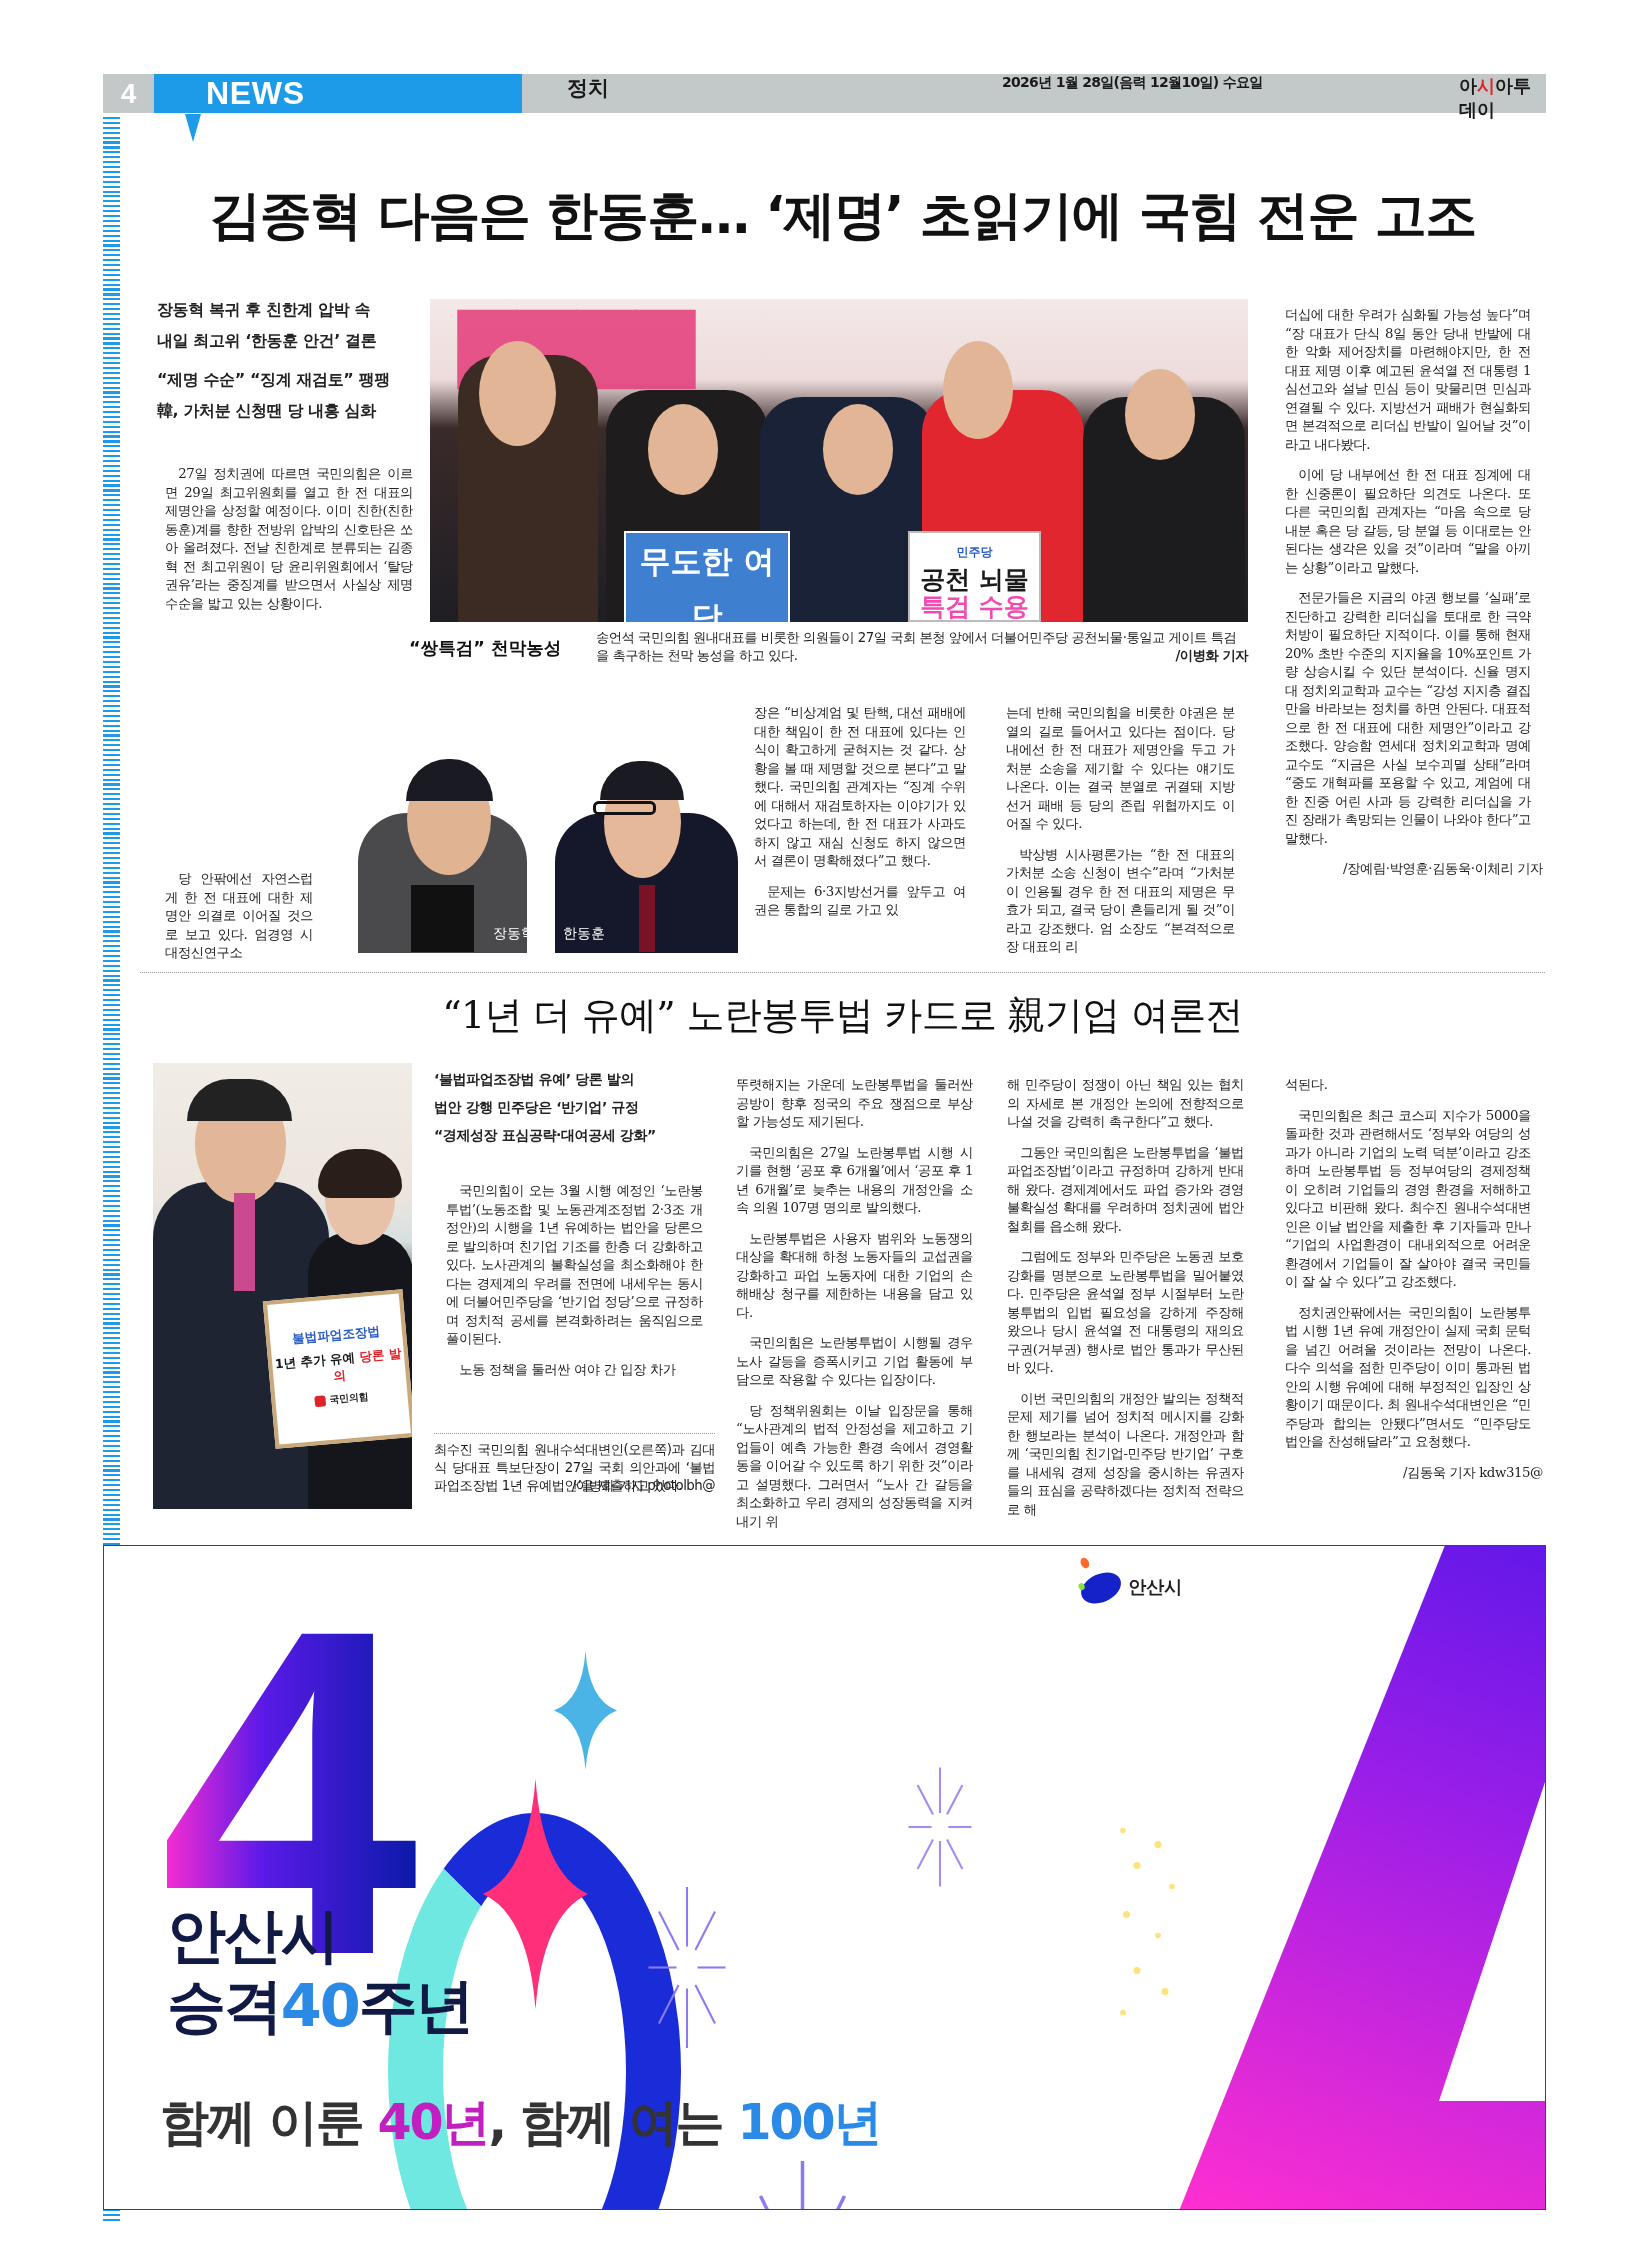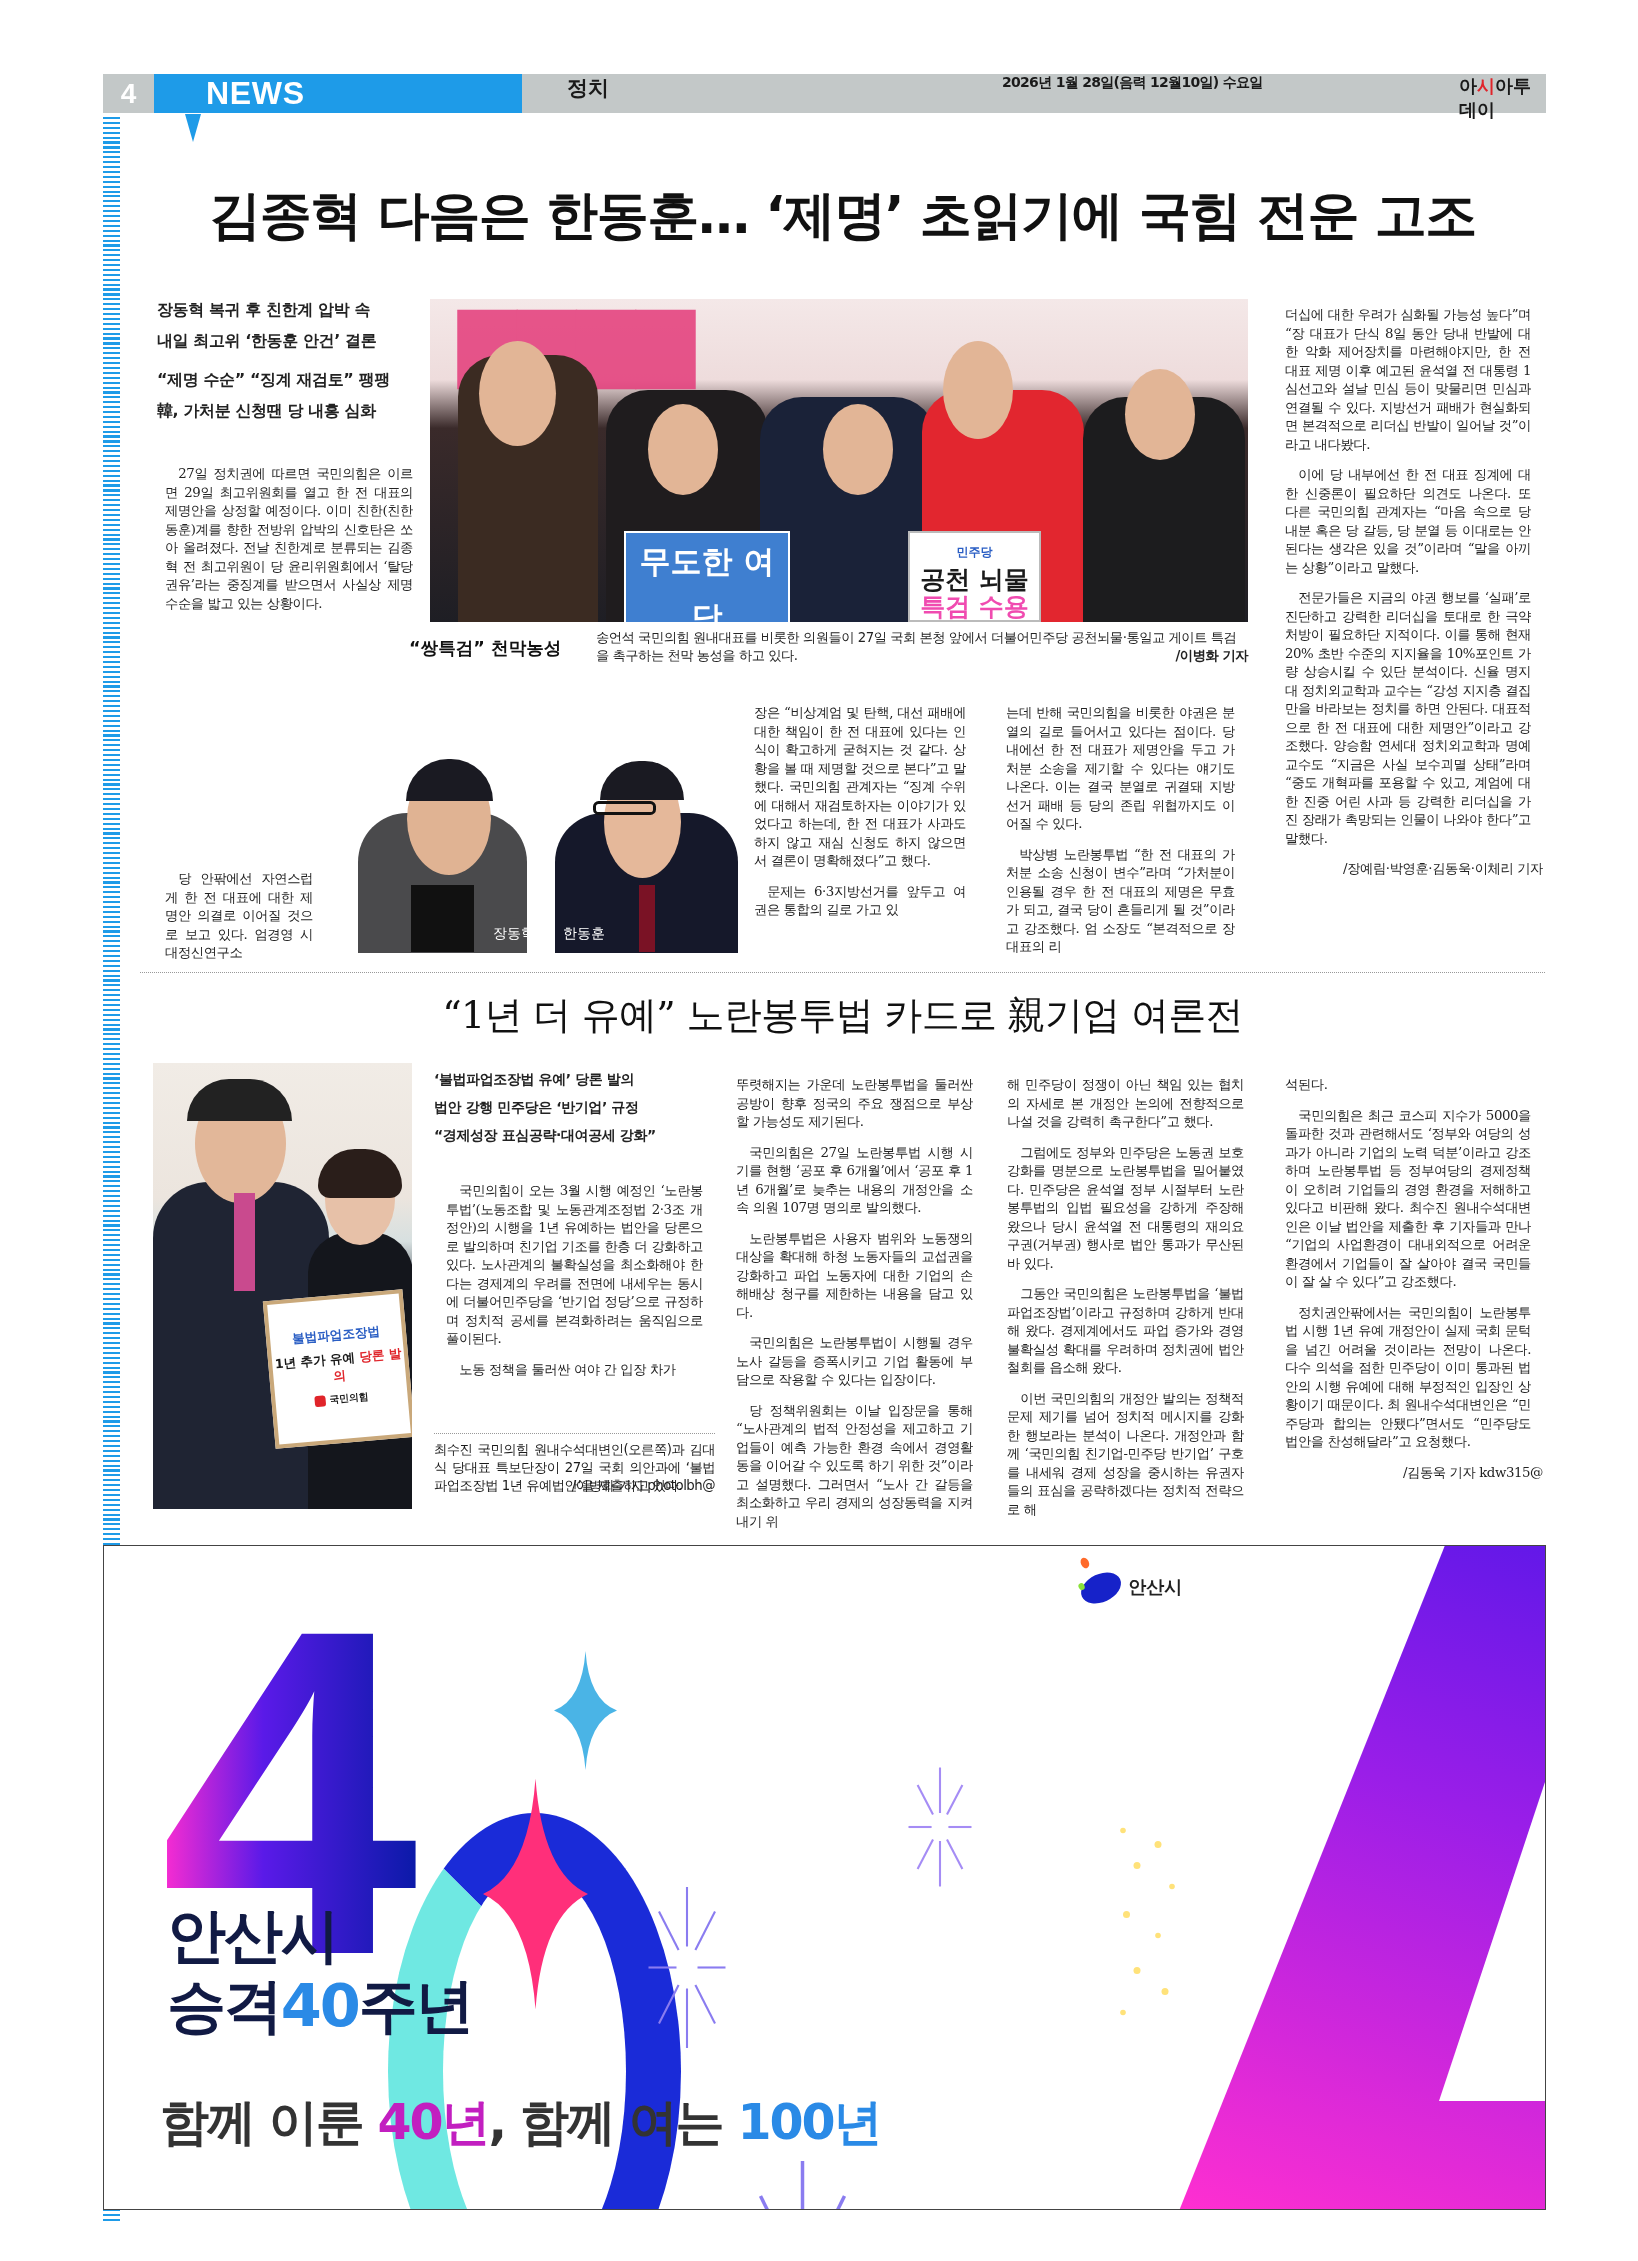"박상병 노란봉투법 “한 전 대표의" p { text: 노란봉투법 -> 시사평론가는 }
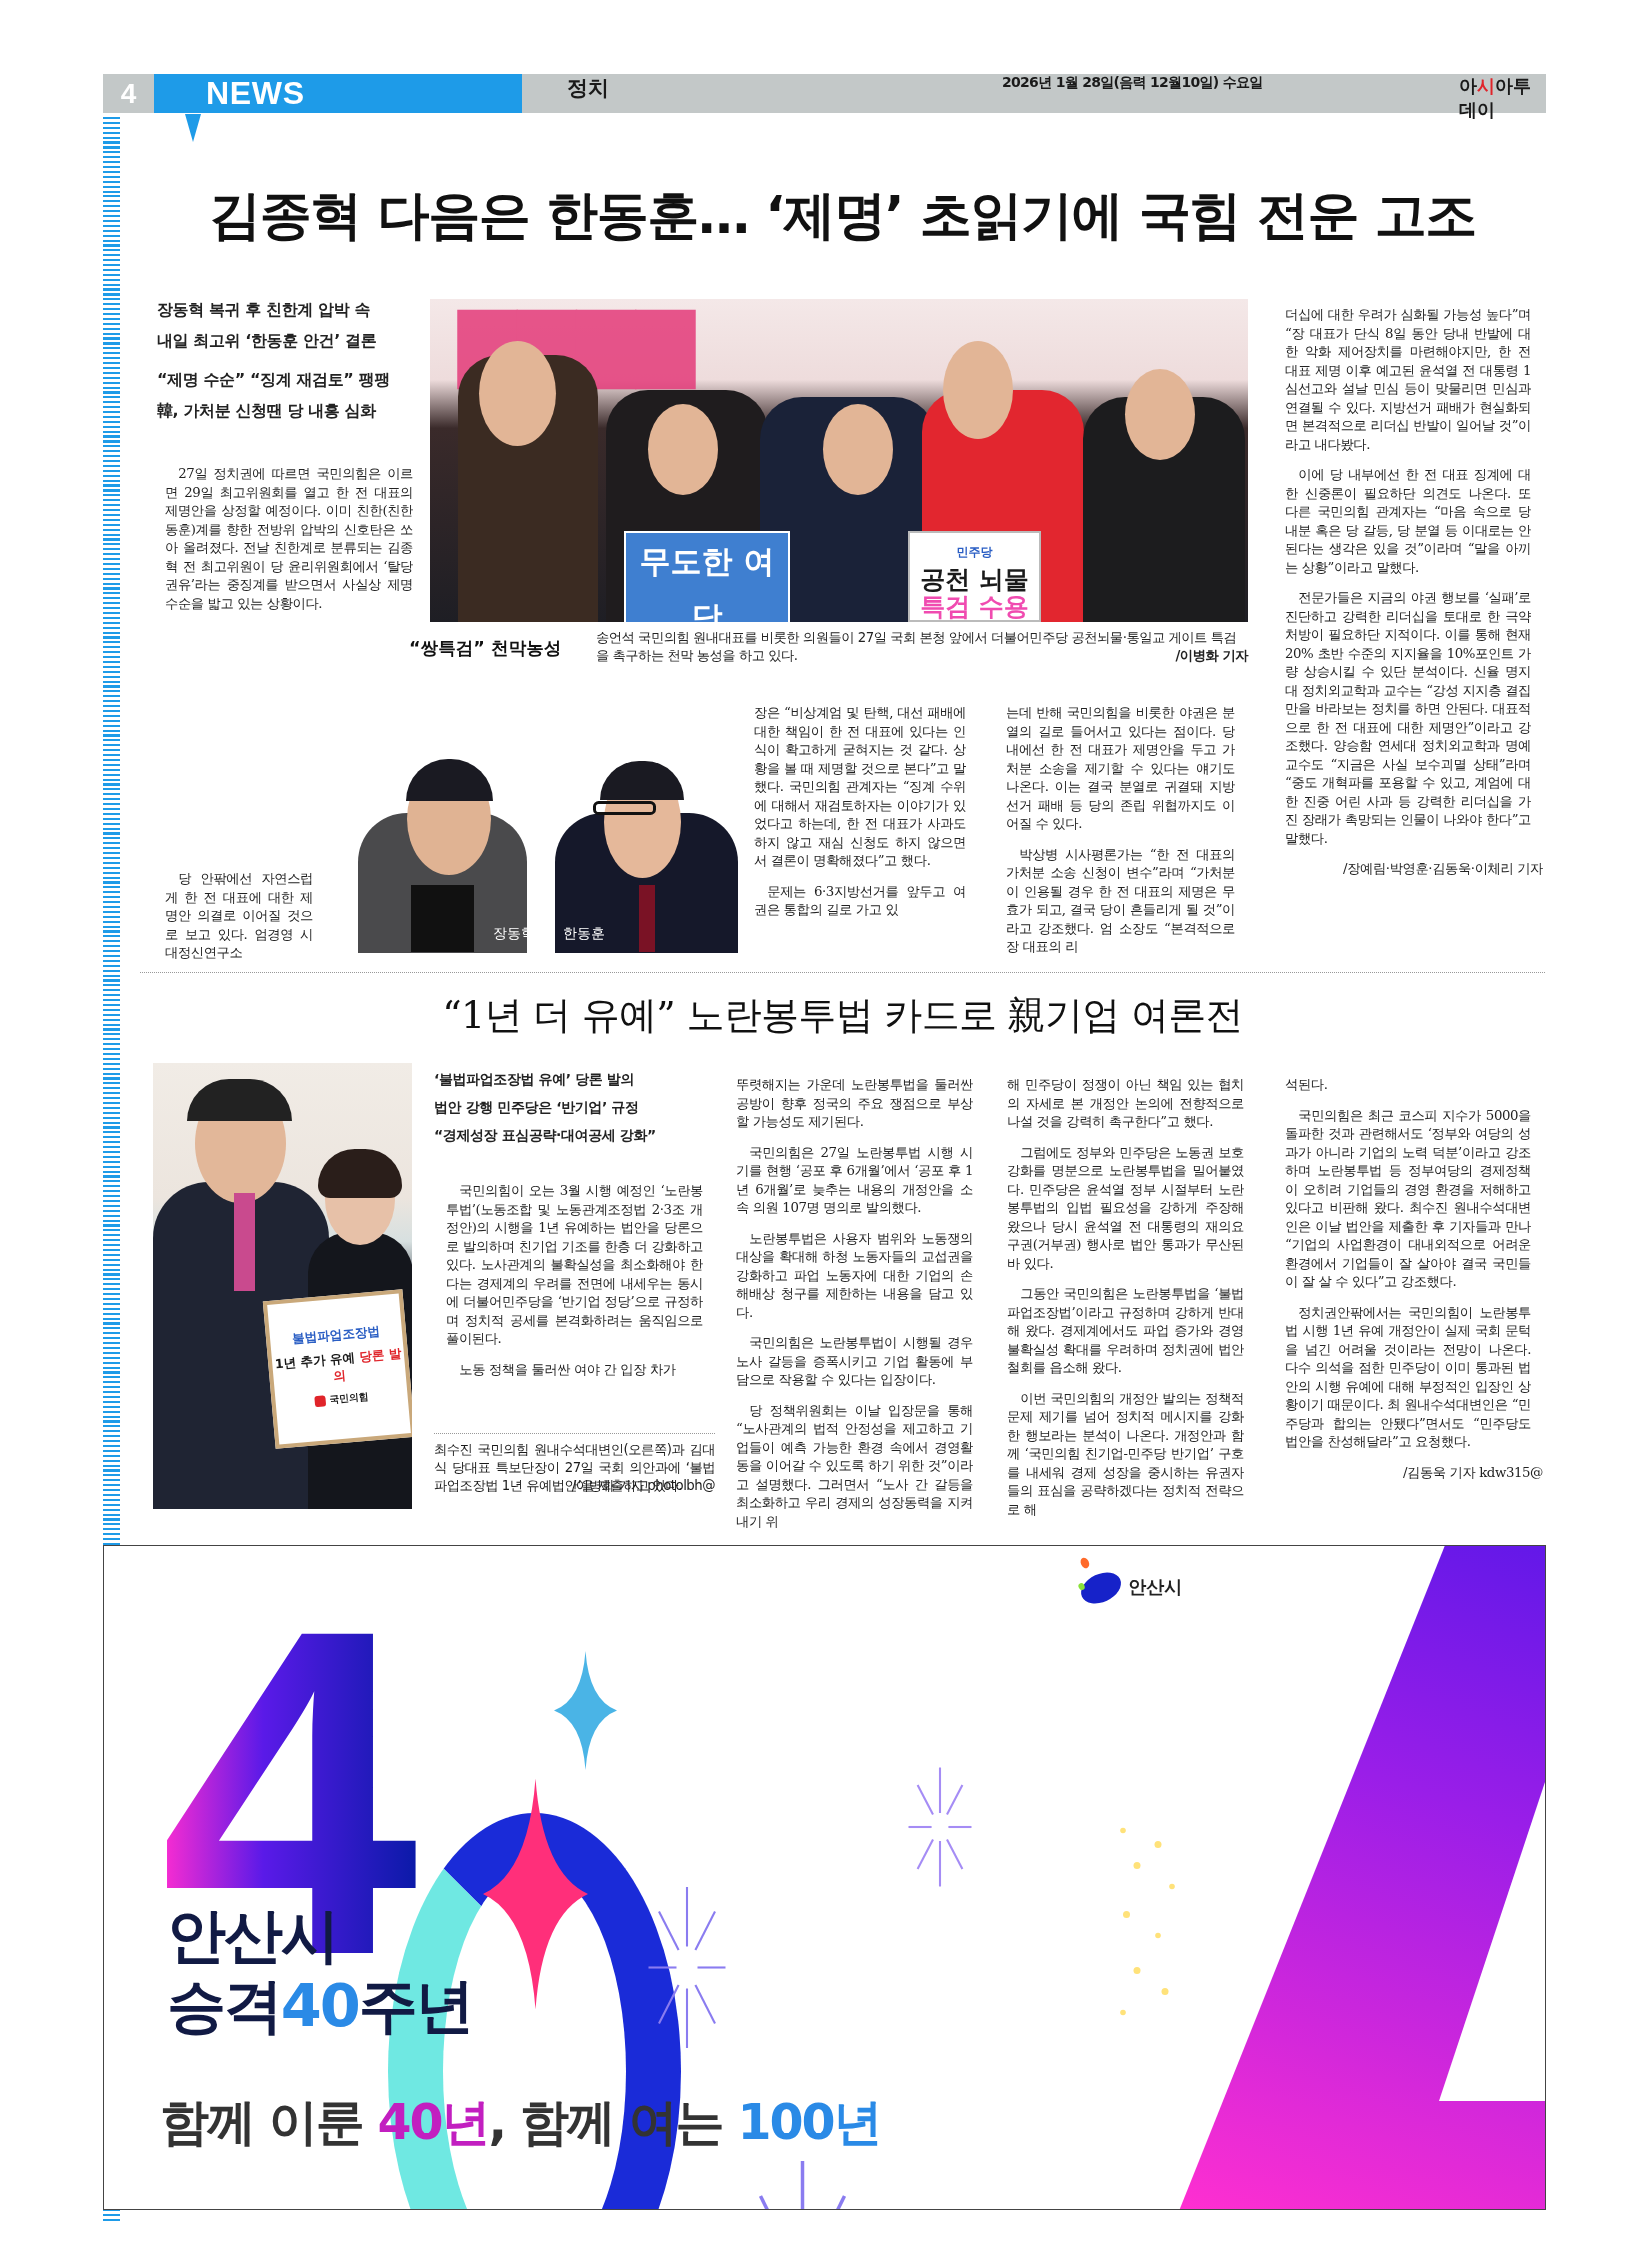"그럼에도 정부와 민주당은 노동권 보호" p { order: before "그동안 국민의힘은 노란봉투법을 ‘불법파업조장법’이라고 규정하며" -> after "그동안 국민의힘은 노란봉투법을 ‘불법파업조장법’이라고 규정하며" }
